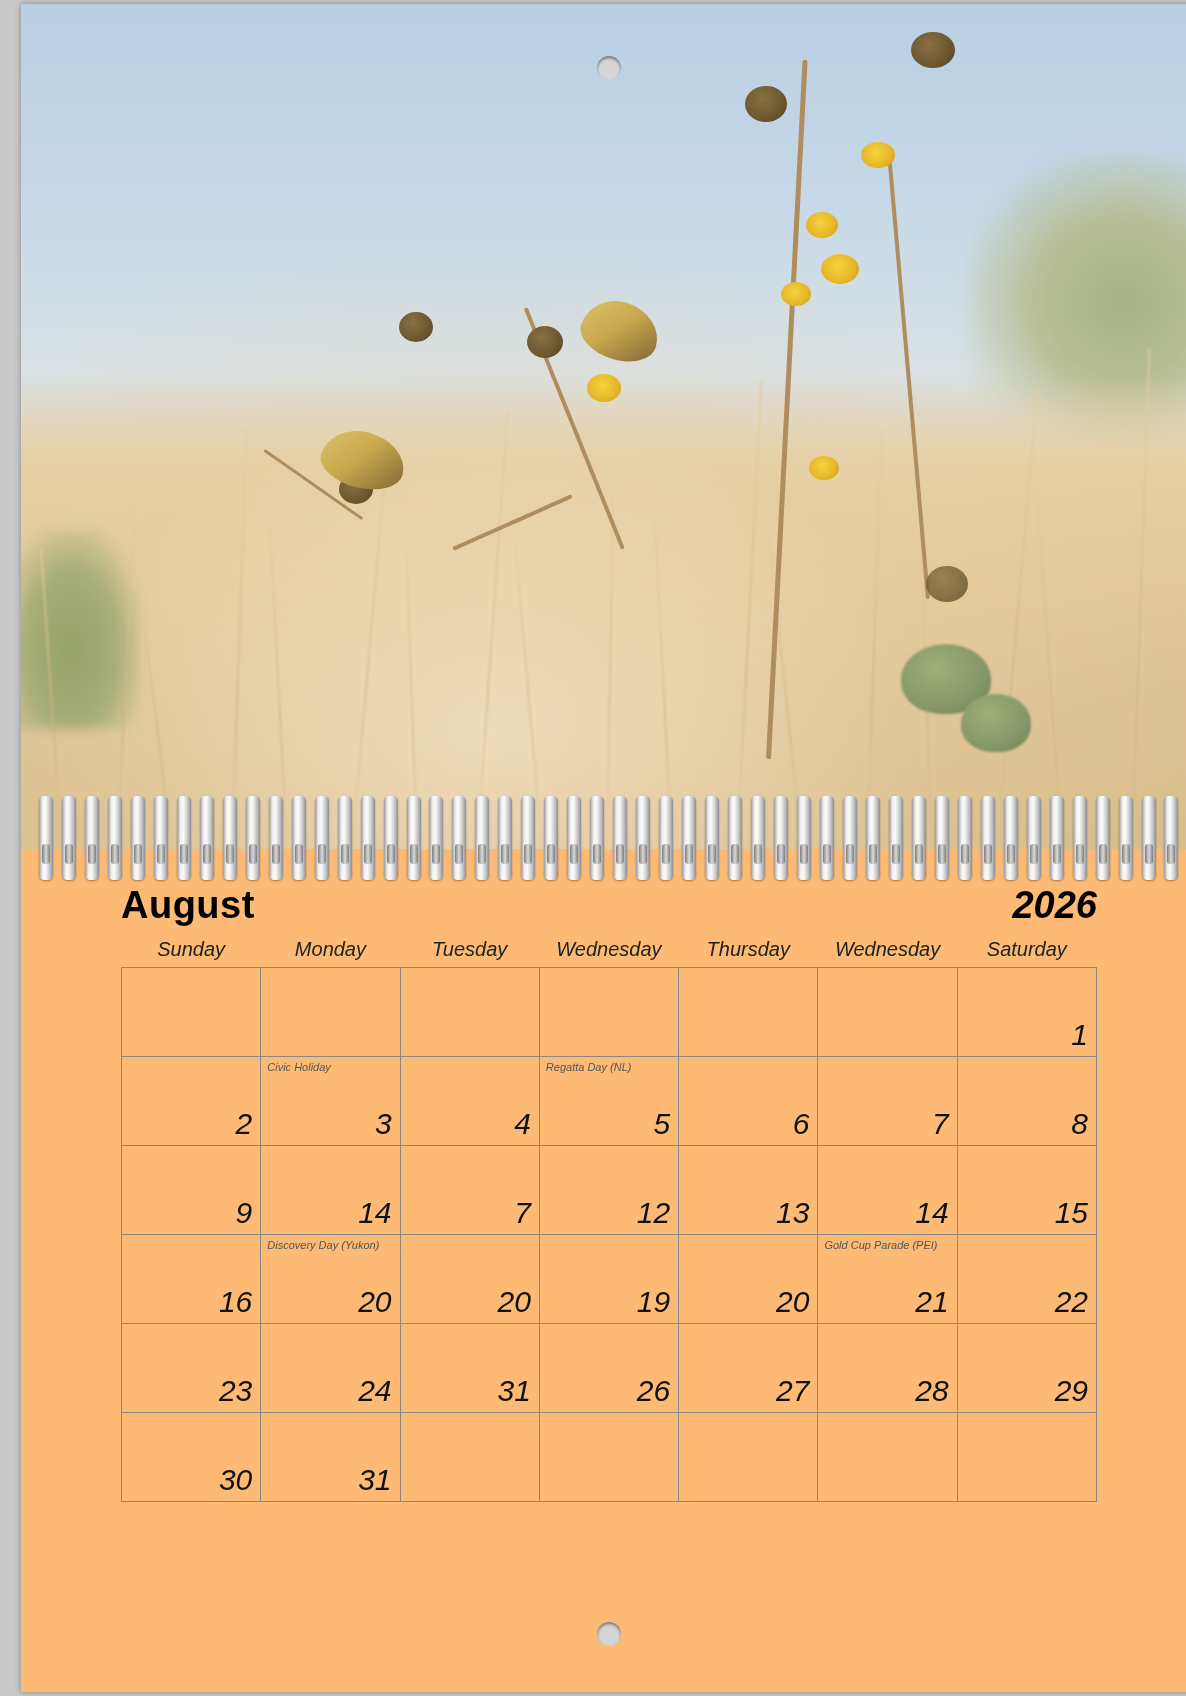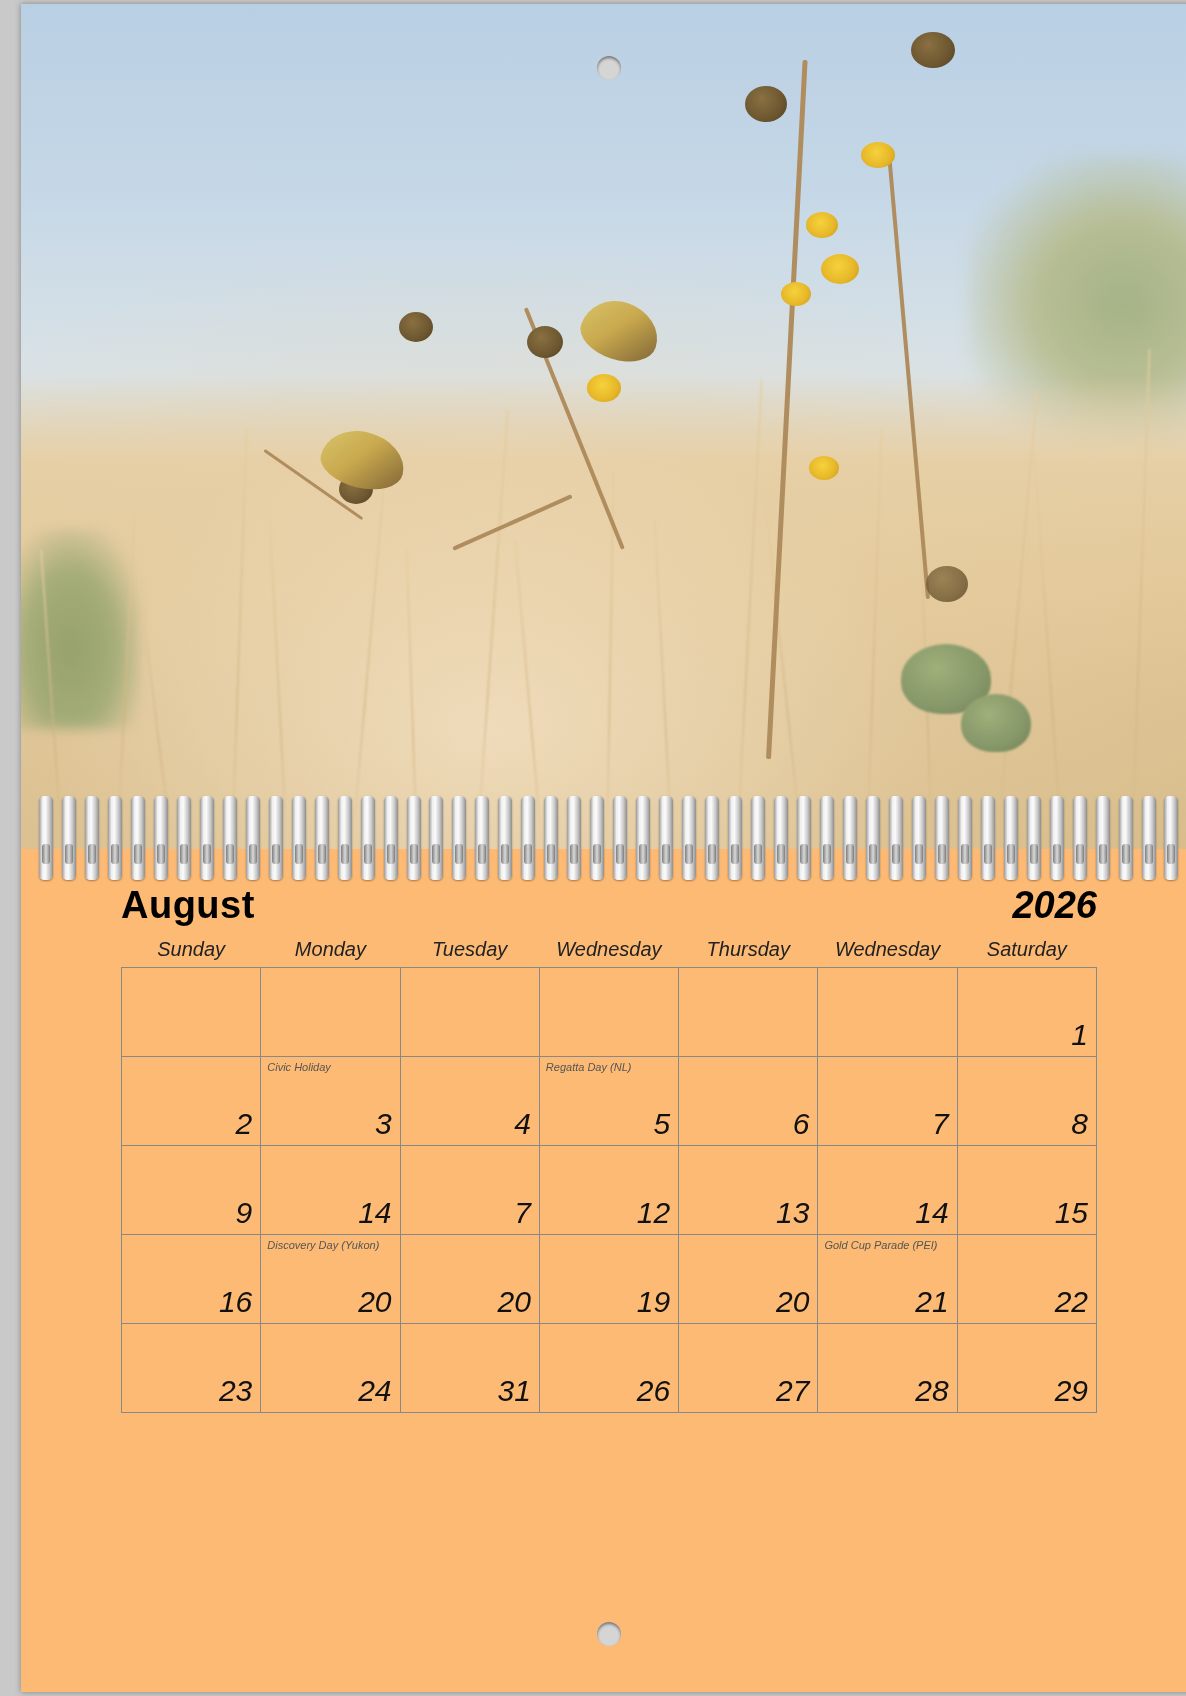"30" tr { html: none -> <tr> <td> <div></div> <div>30</div> </td> <td> <div></div> <div>31</div> </td> <td> <div></div> <div></div> </td> <td> <div></div> <div></div> </td> <td> <div></div> <div></div> </td> <td> <div></div> <div></div> </td> <td> <div></div> <div></div> </td> </tr> }
